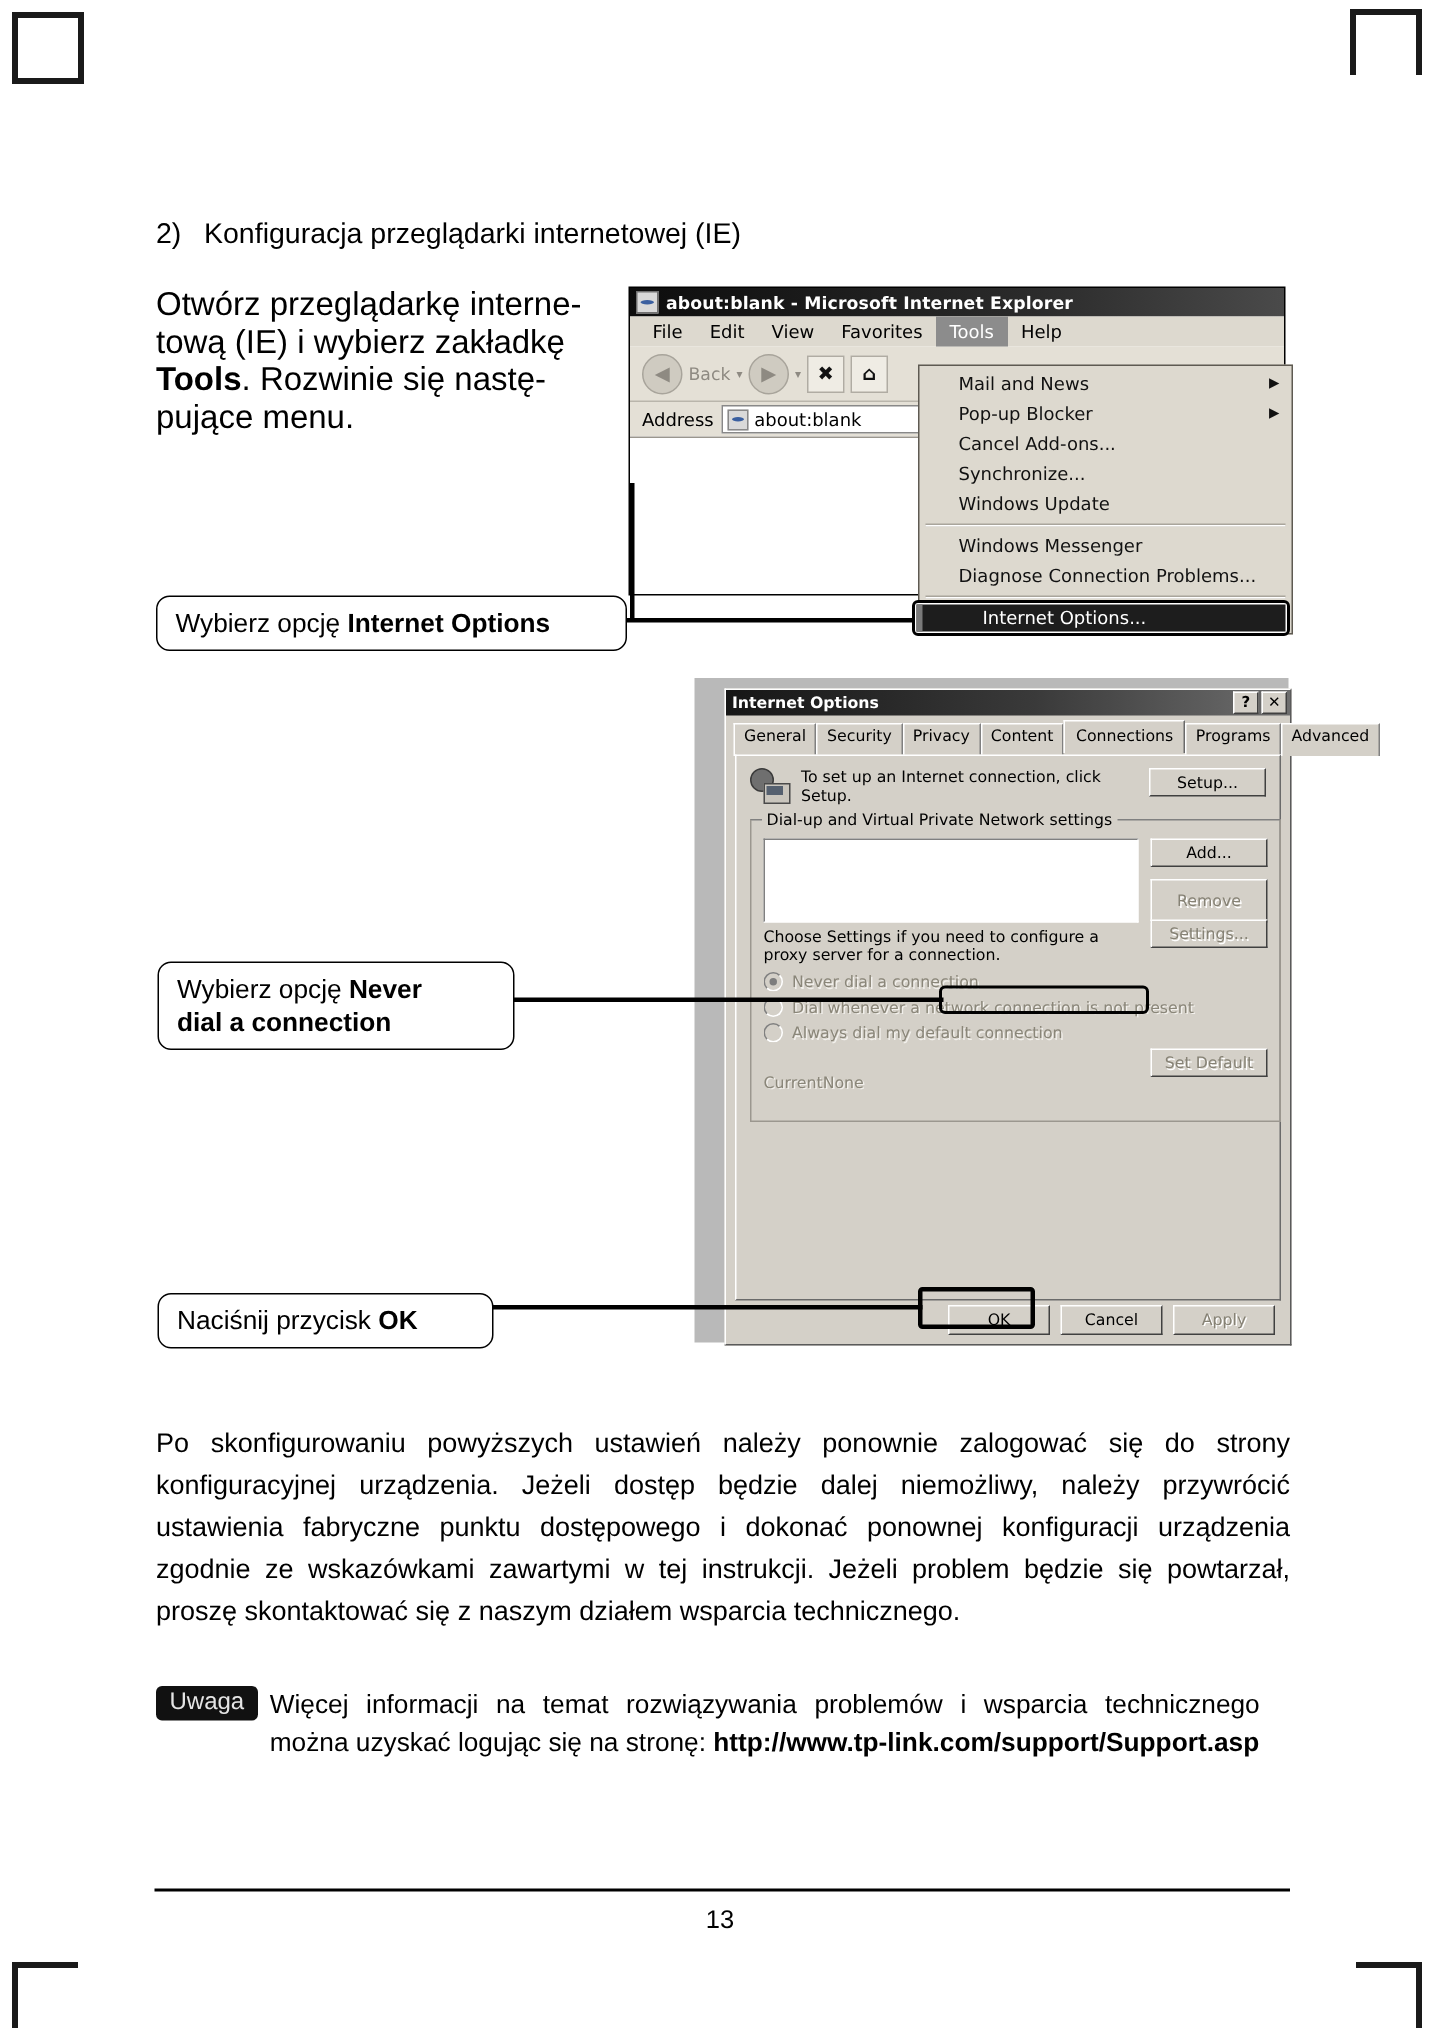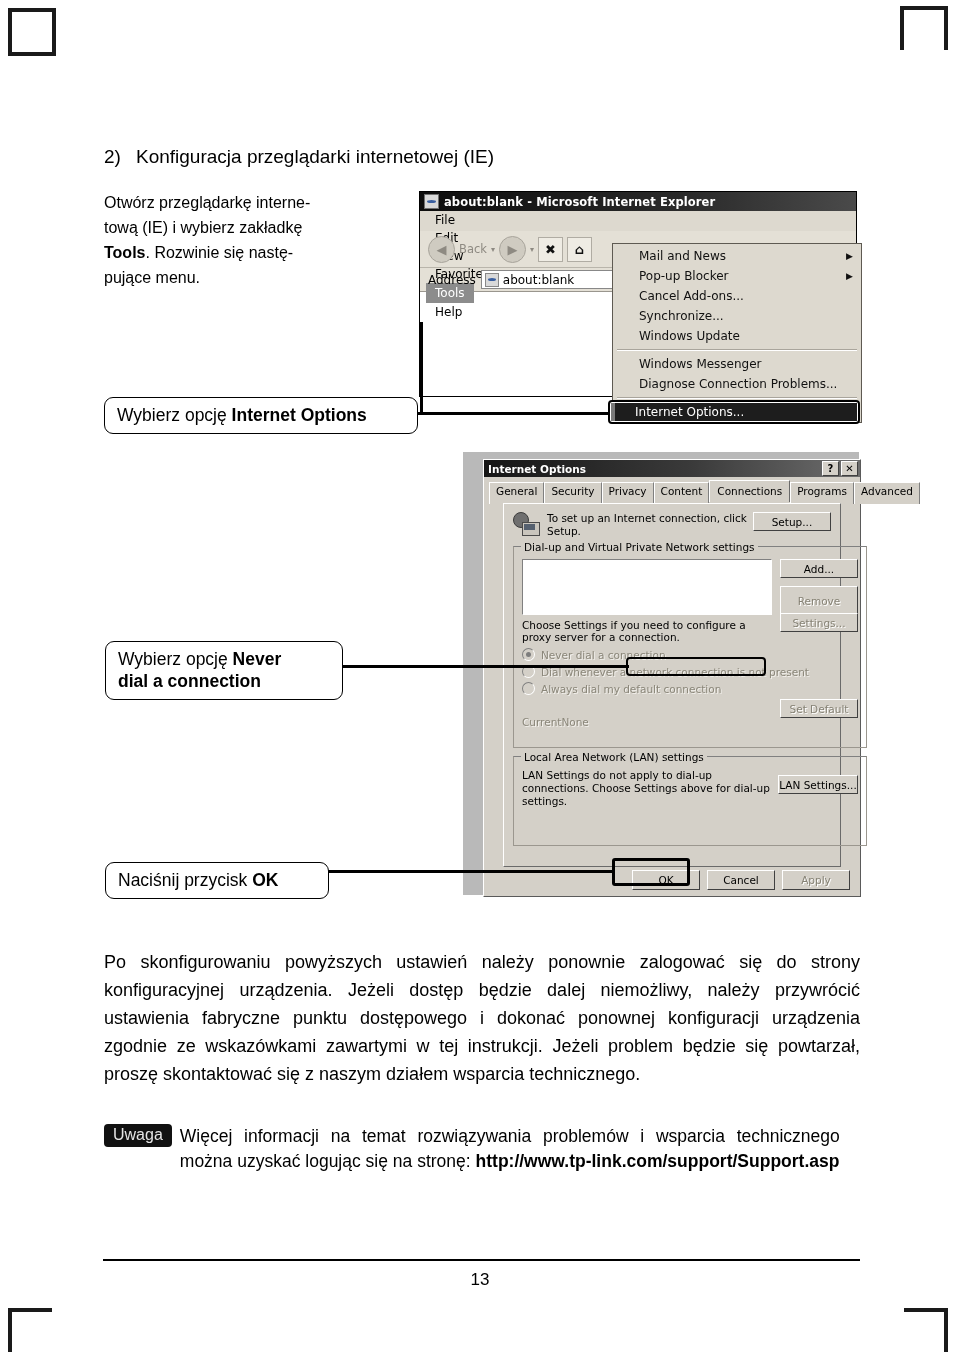"Otwórz przeglądarkę interne-" .intro { font-size: 16px -> 22px }
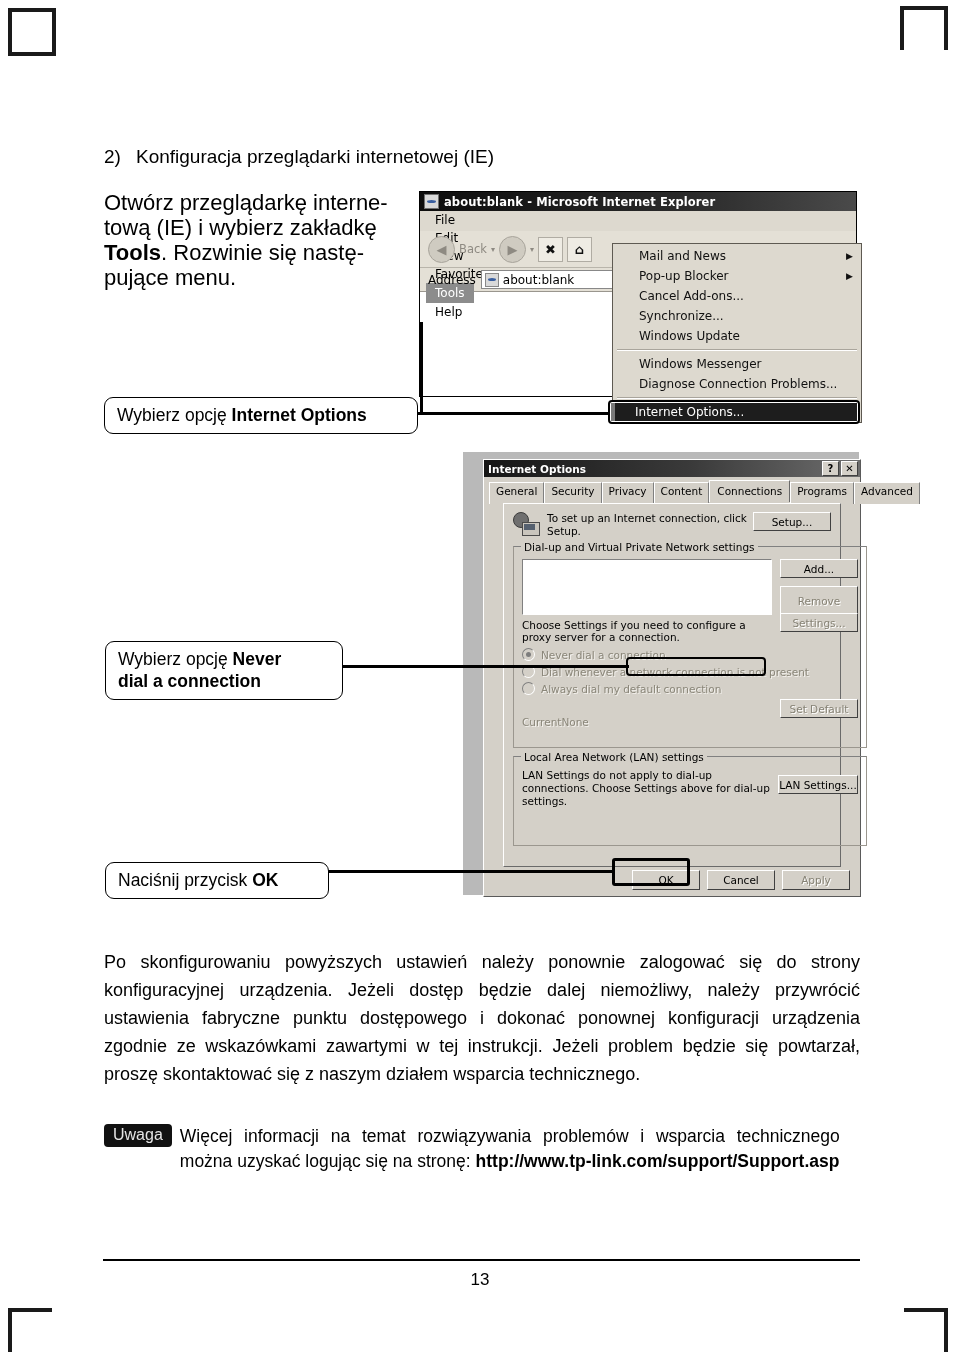"File" .ie-menubar { align-items: flex-start -> center; flex-direction: column -> none }
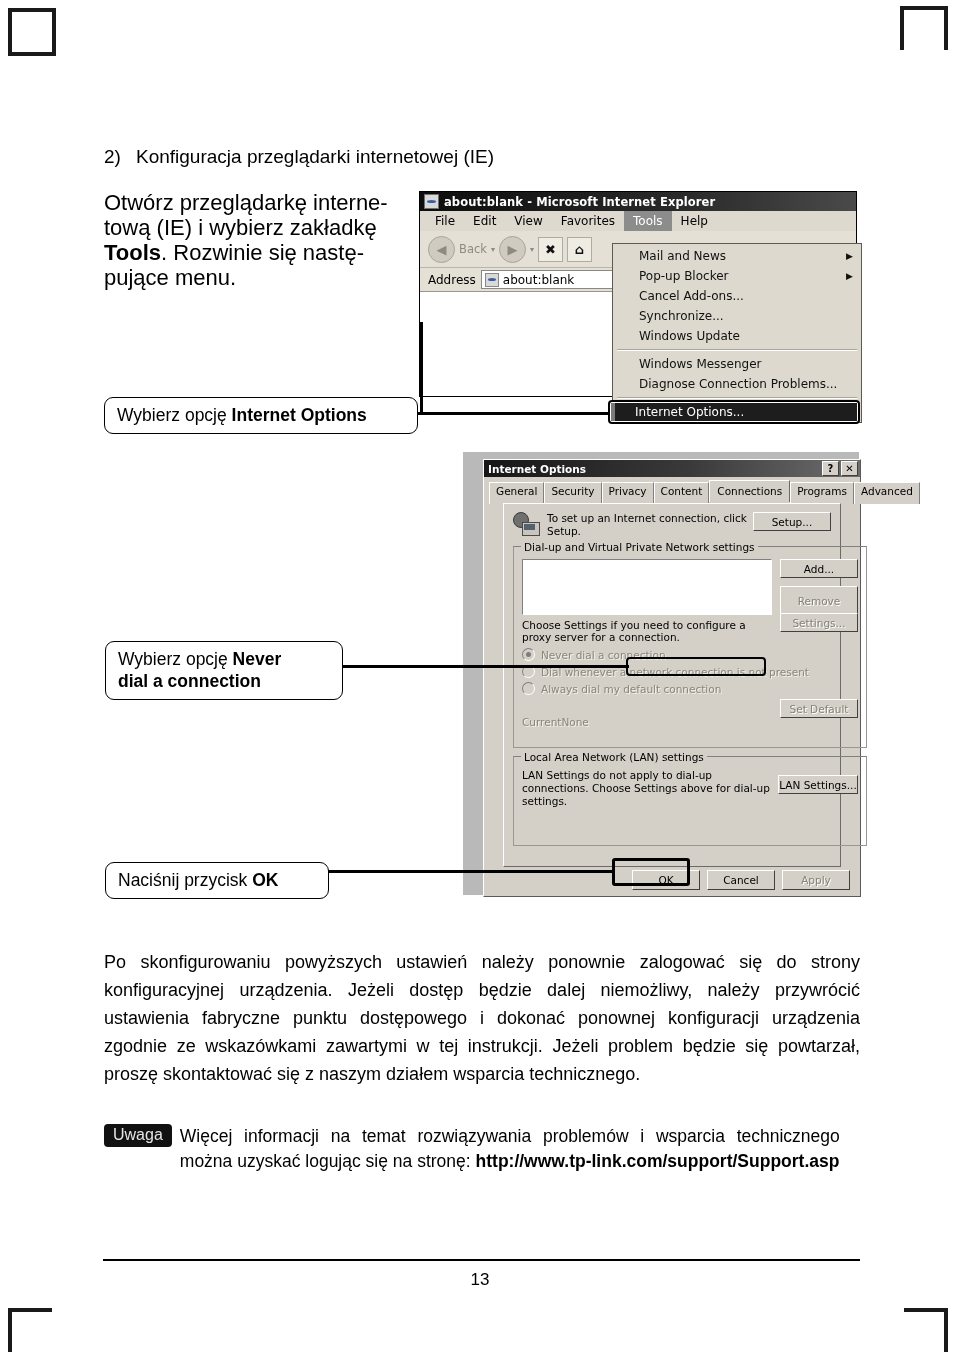"Internet Options..." .tm-hl { padding-left: 20px -> 40px }
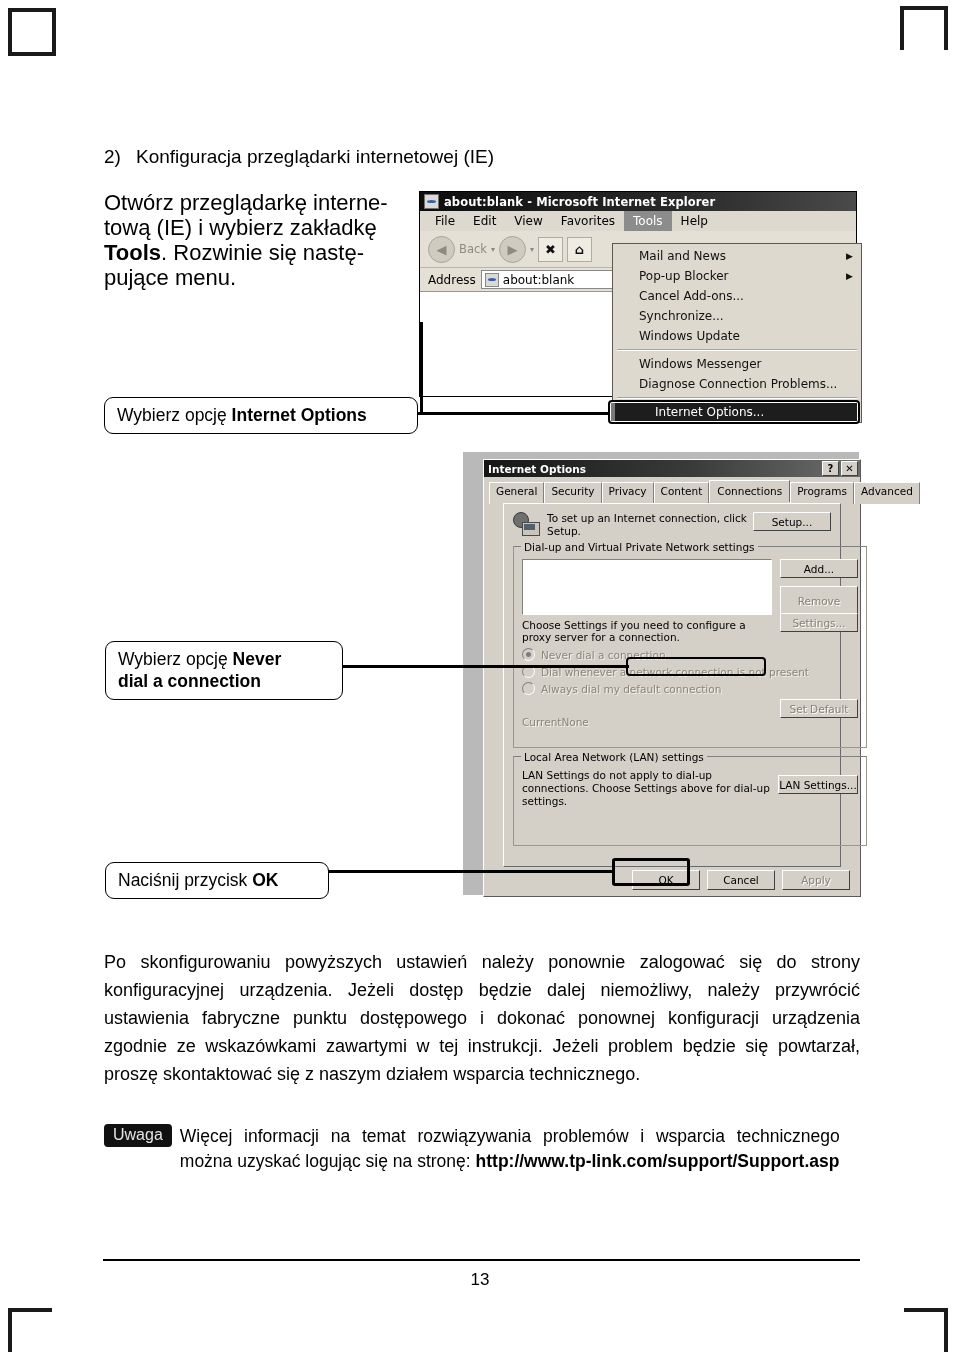"To set up an Internet" .io-panel { margin: 0 19px -> 0 6px }
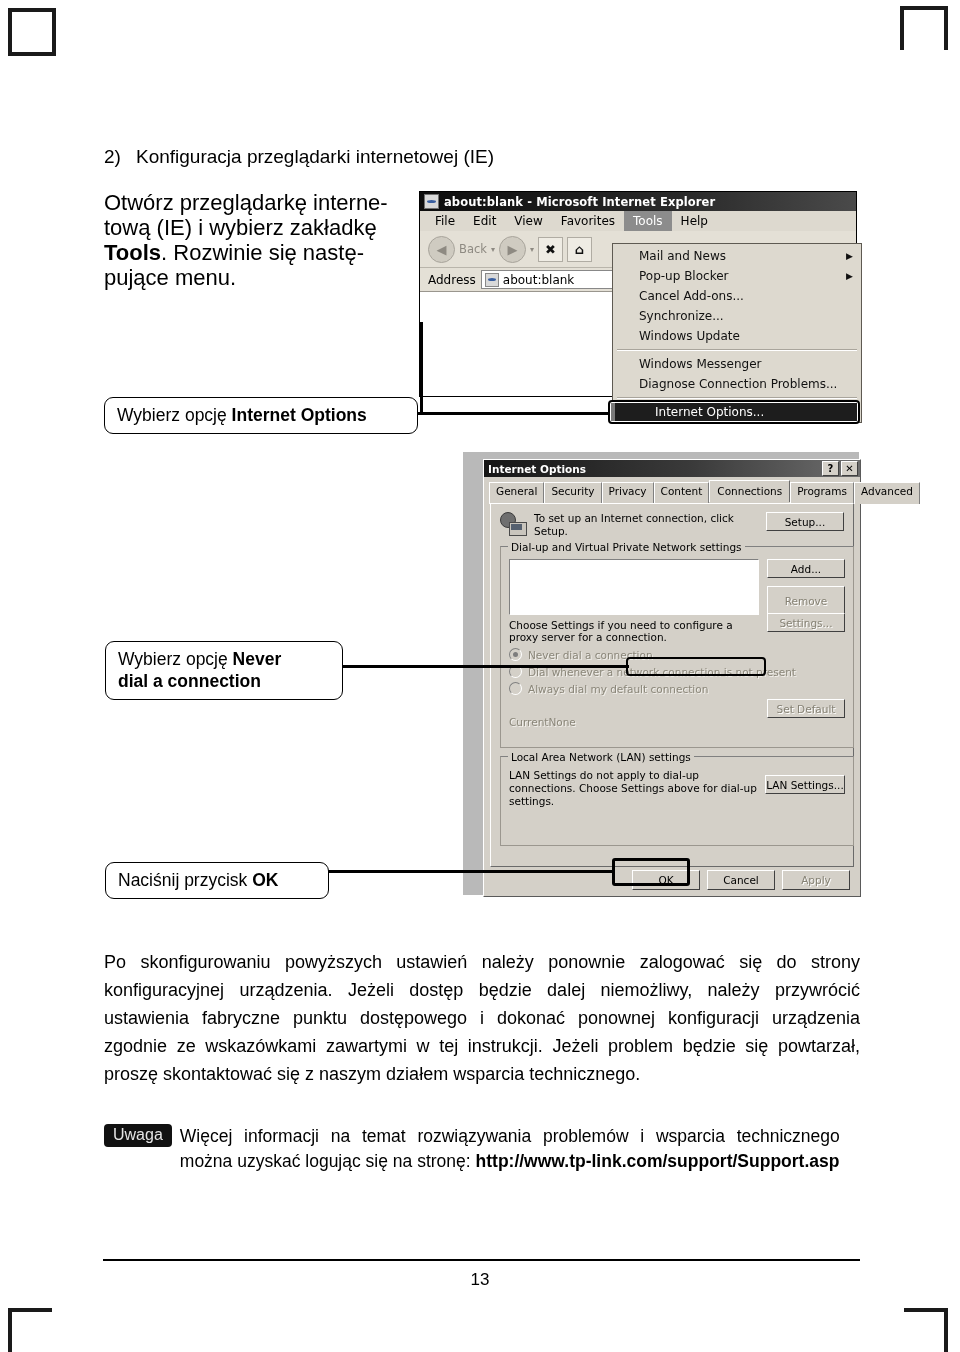"Local Area Network (LAN) settings" div.grp2 { html: <div> <span>Local Area Network (LAN) settings</span> <div>LAN Settings do not apply to dial-up connections. Choose Settings above for dial-up settings.</div> <div>LAN Settings...</div> </div> -> none }
